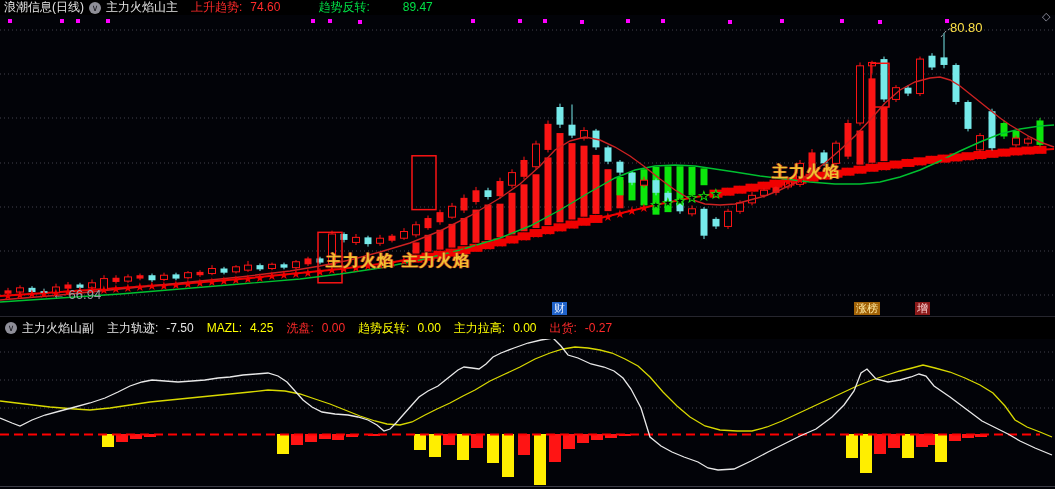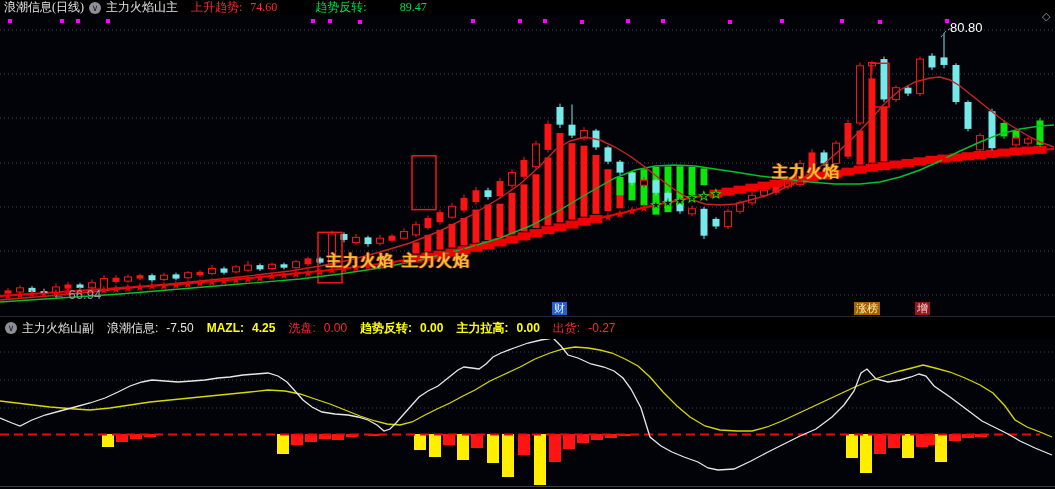"浪潮信息(日线)" .hdr { font-family: Liberation Serif, serif -> none }
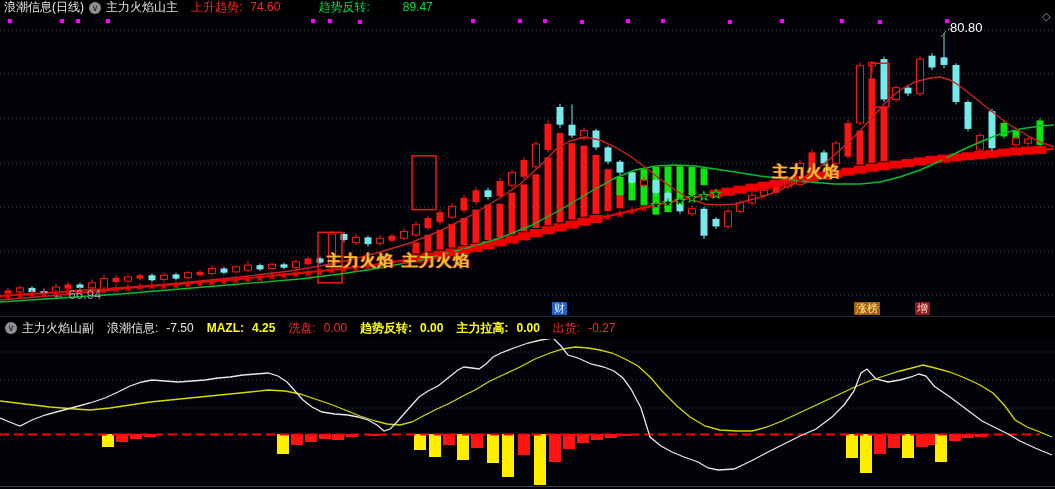"80.80" .lbl-high { color: #ffffff -> #fde047 }
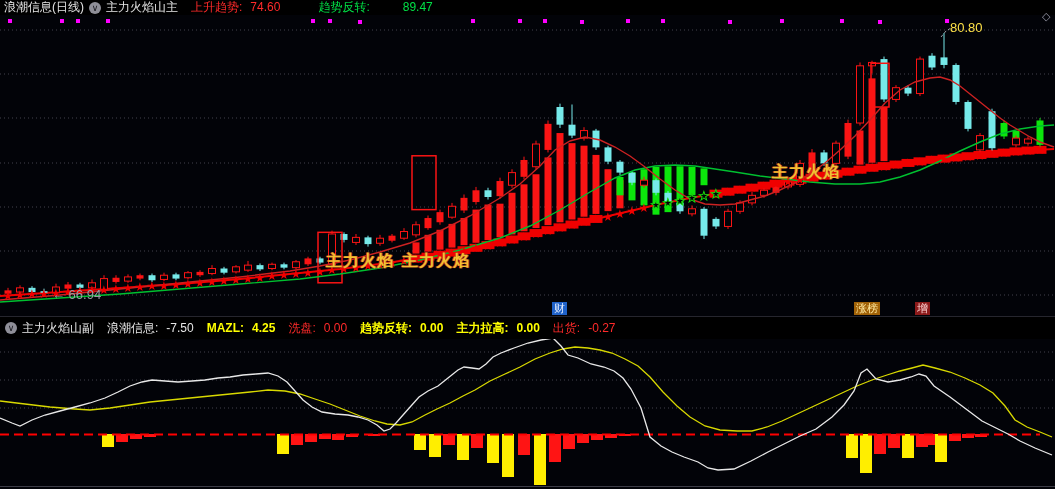"浪潮信息:" span.t-white { text: 浪潮信息 -> 主力轨迹 }
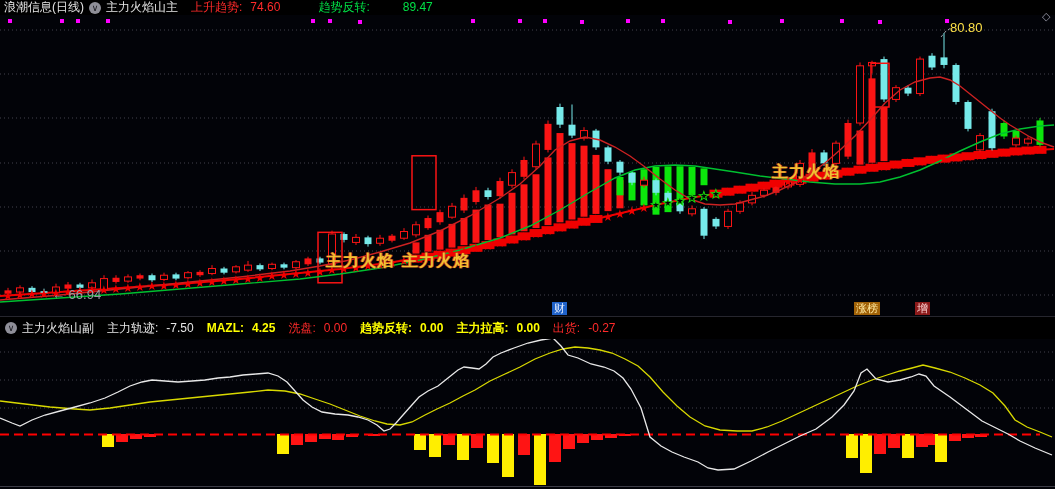"MAZL:" .t-yellow { font-weight: bold -> none }
